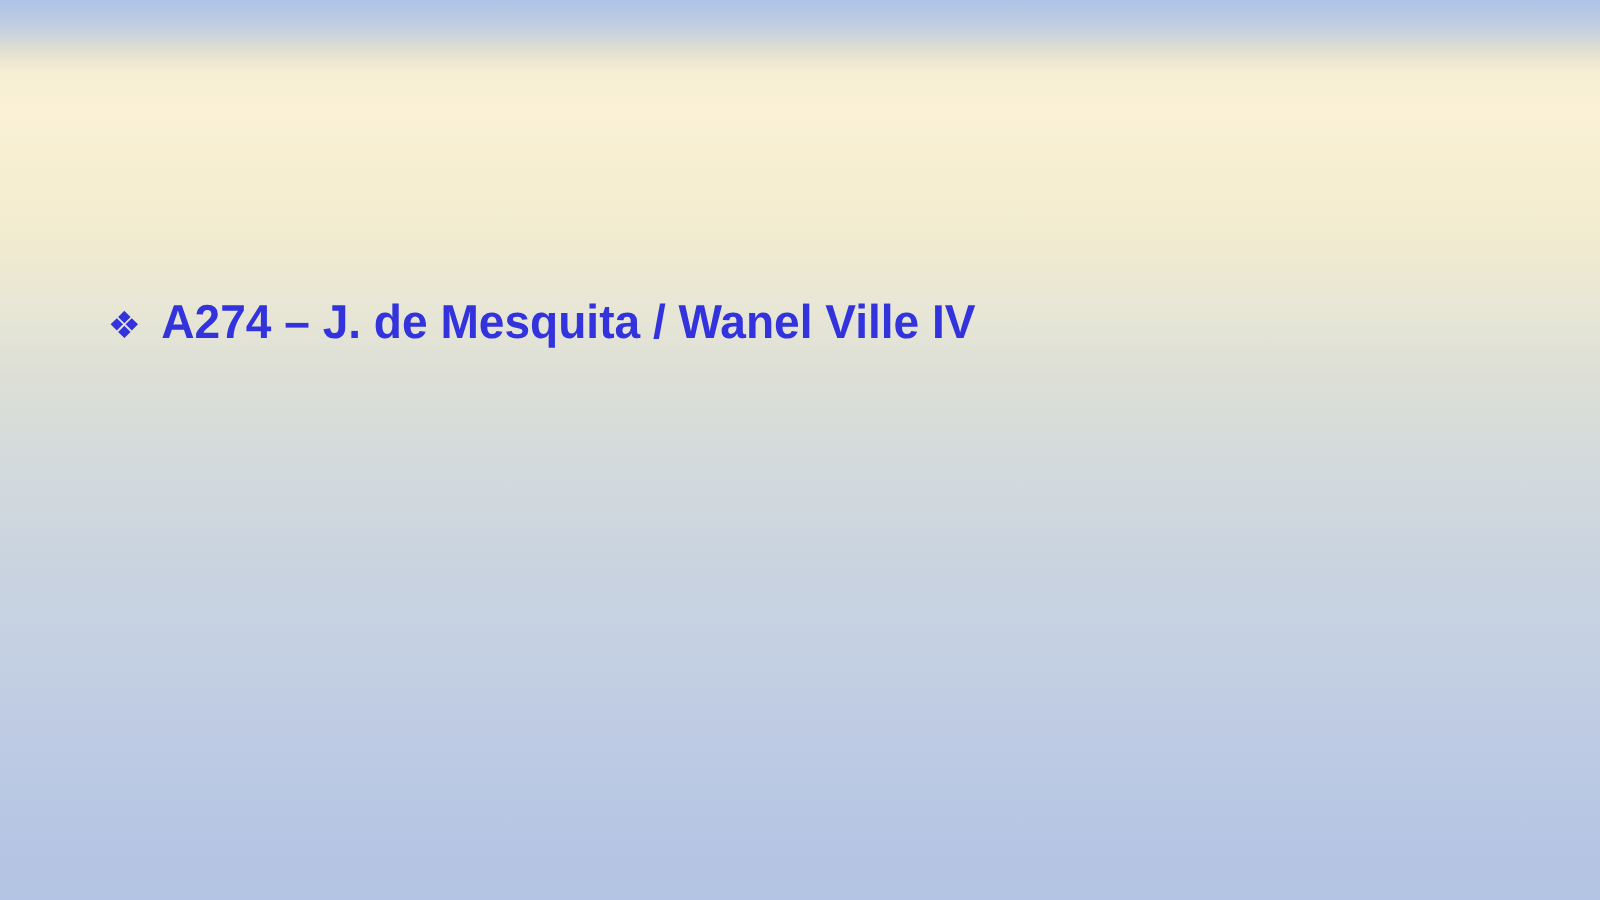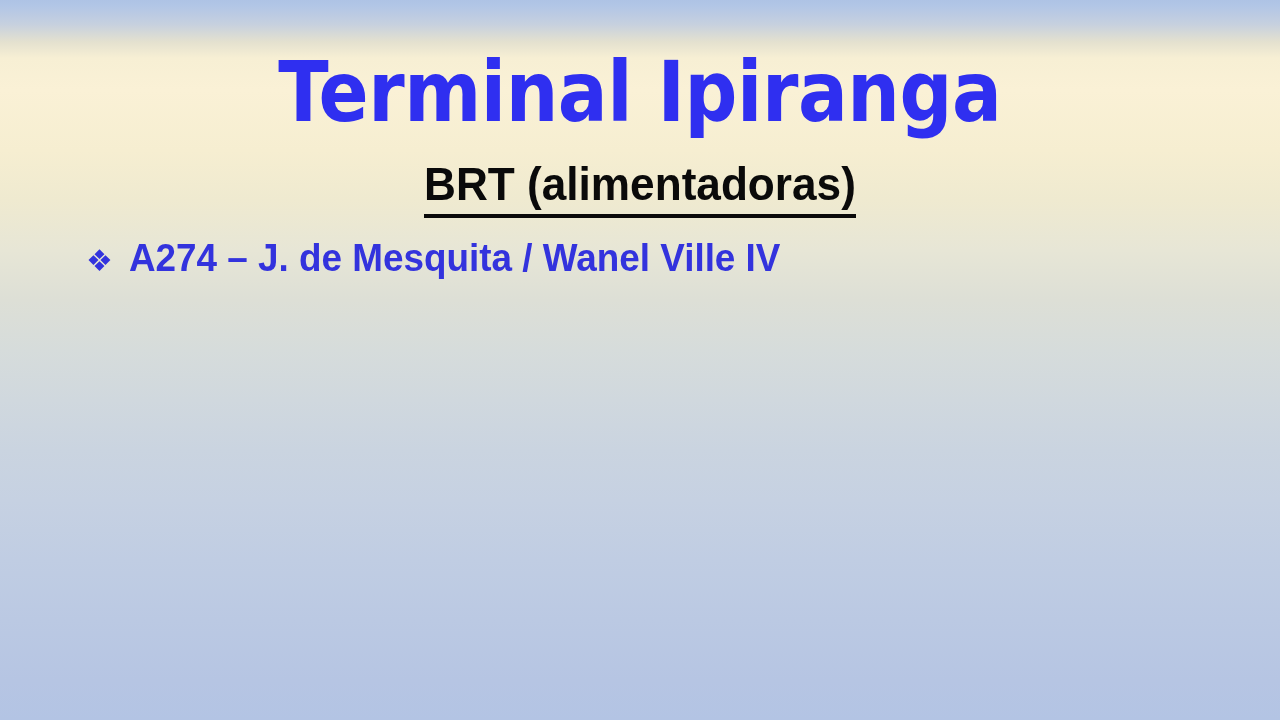"Terminal Ipiranga" div.title-block { html: <div> <h1>Terminal Ipiranga</h1> </div> -> none }
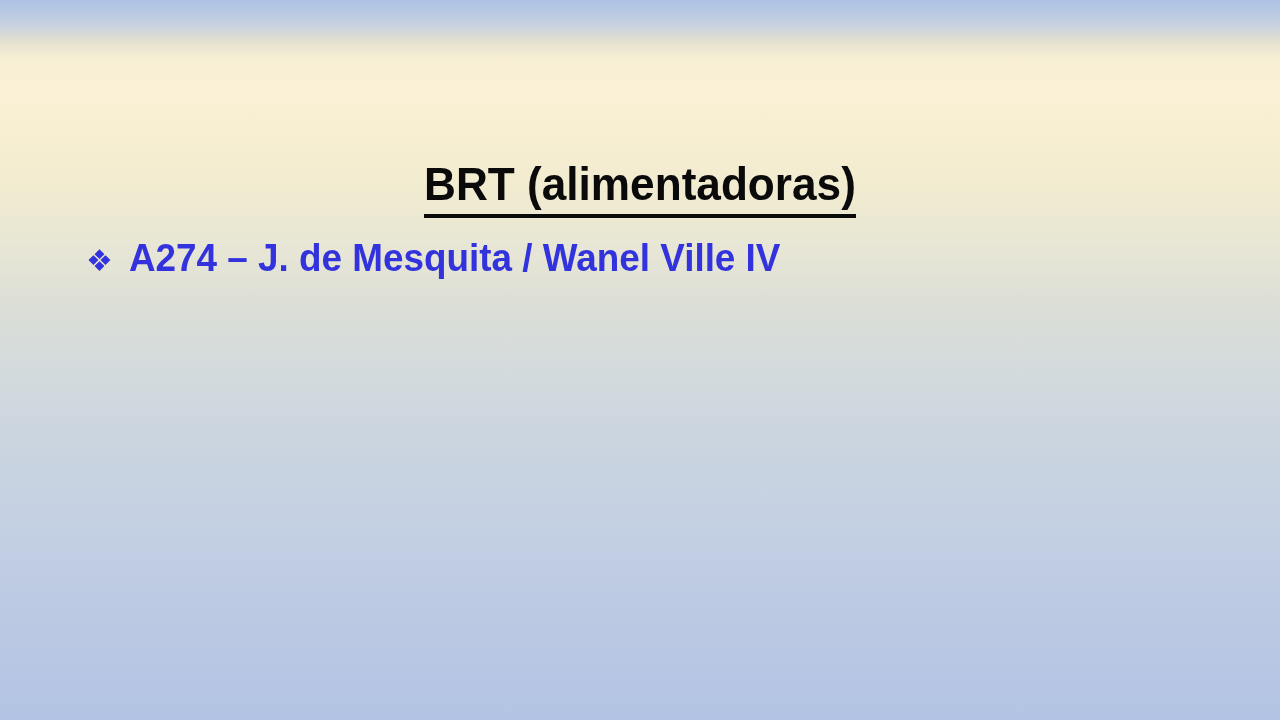"BRT (alimentadoras)" div.subtitle-block { html: <div> <h2>BRT (alimentadoras)</h2> </div> -> none }
